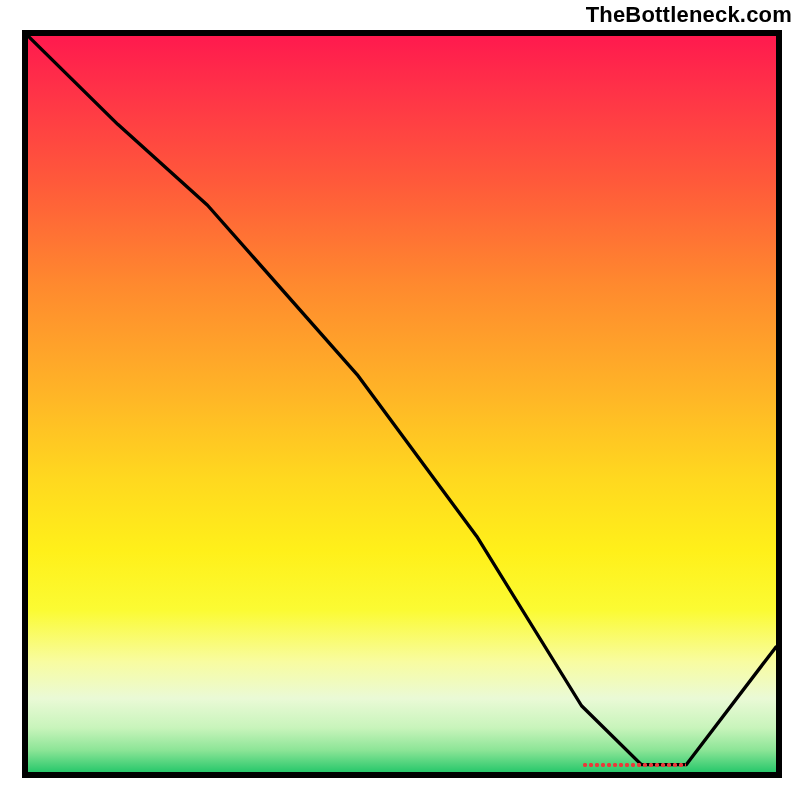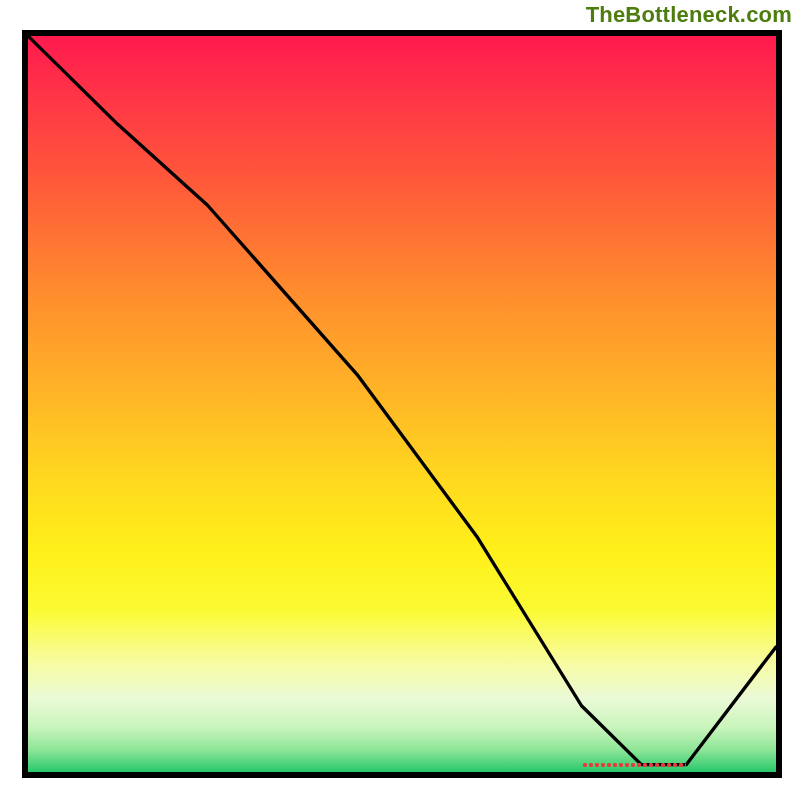"TheBottleneck.com" .watermark { color: #4d7c0f -> #000000 }
